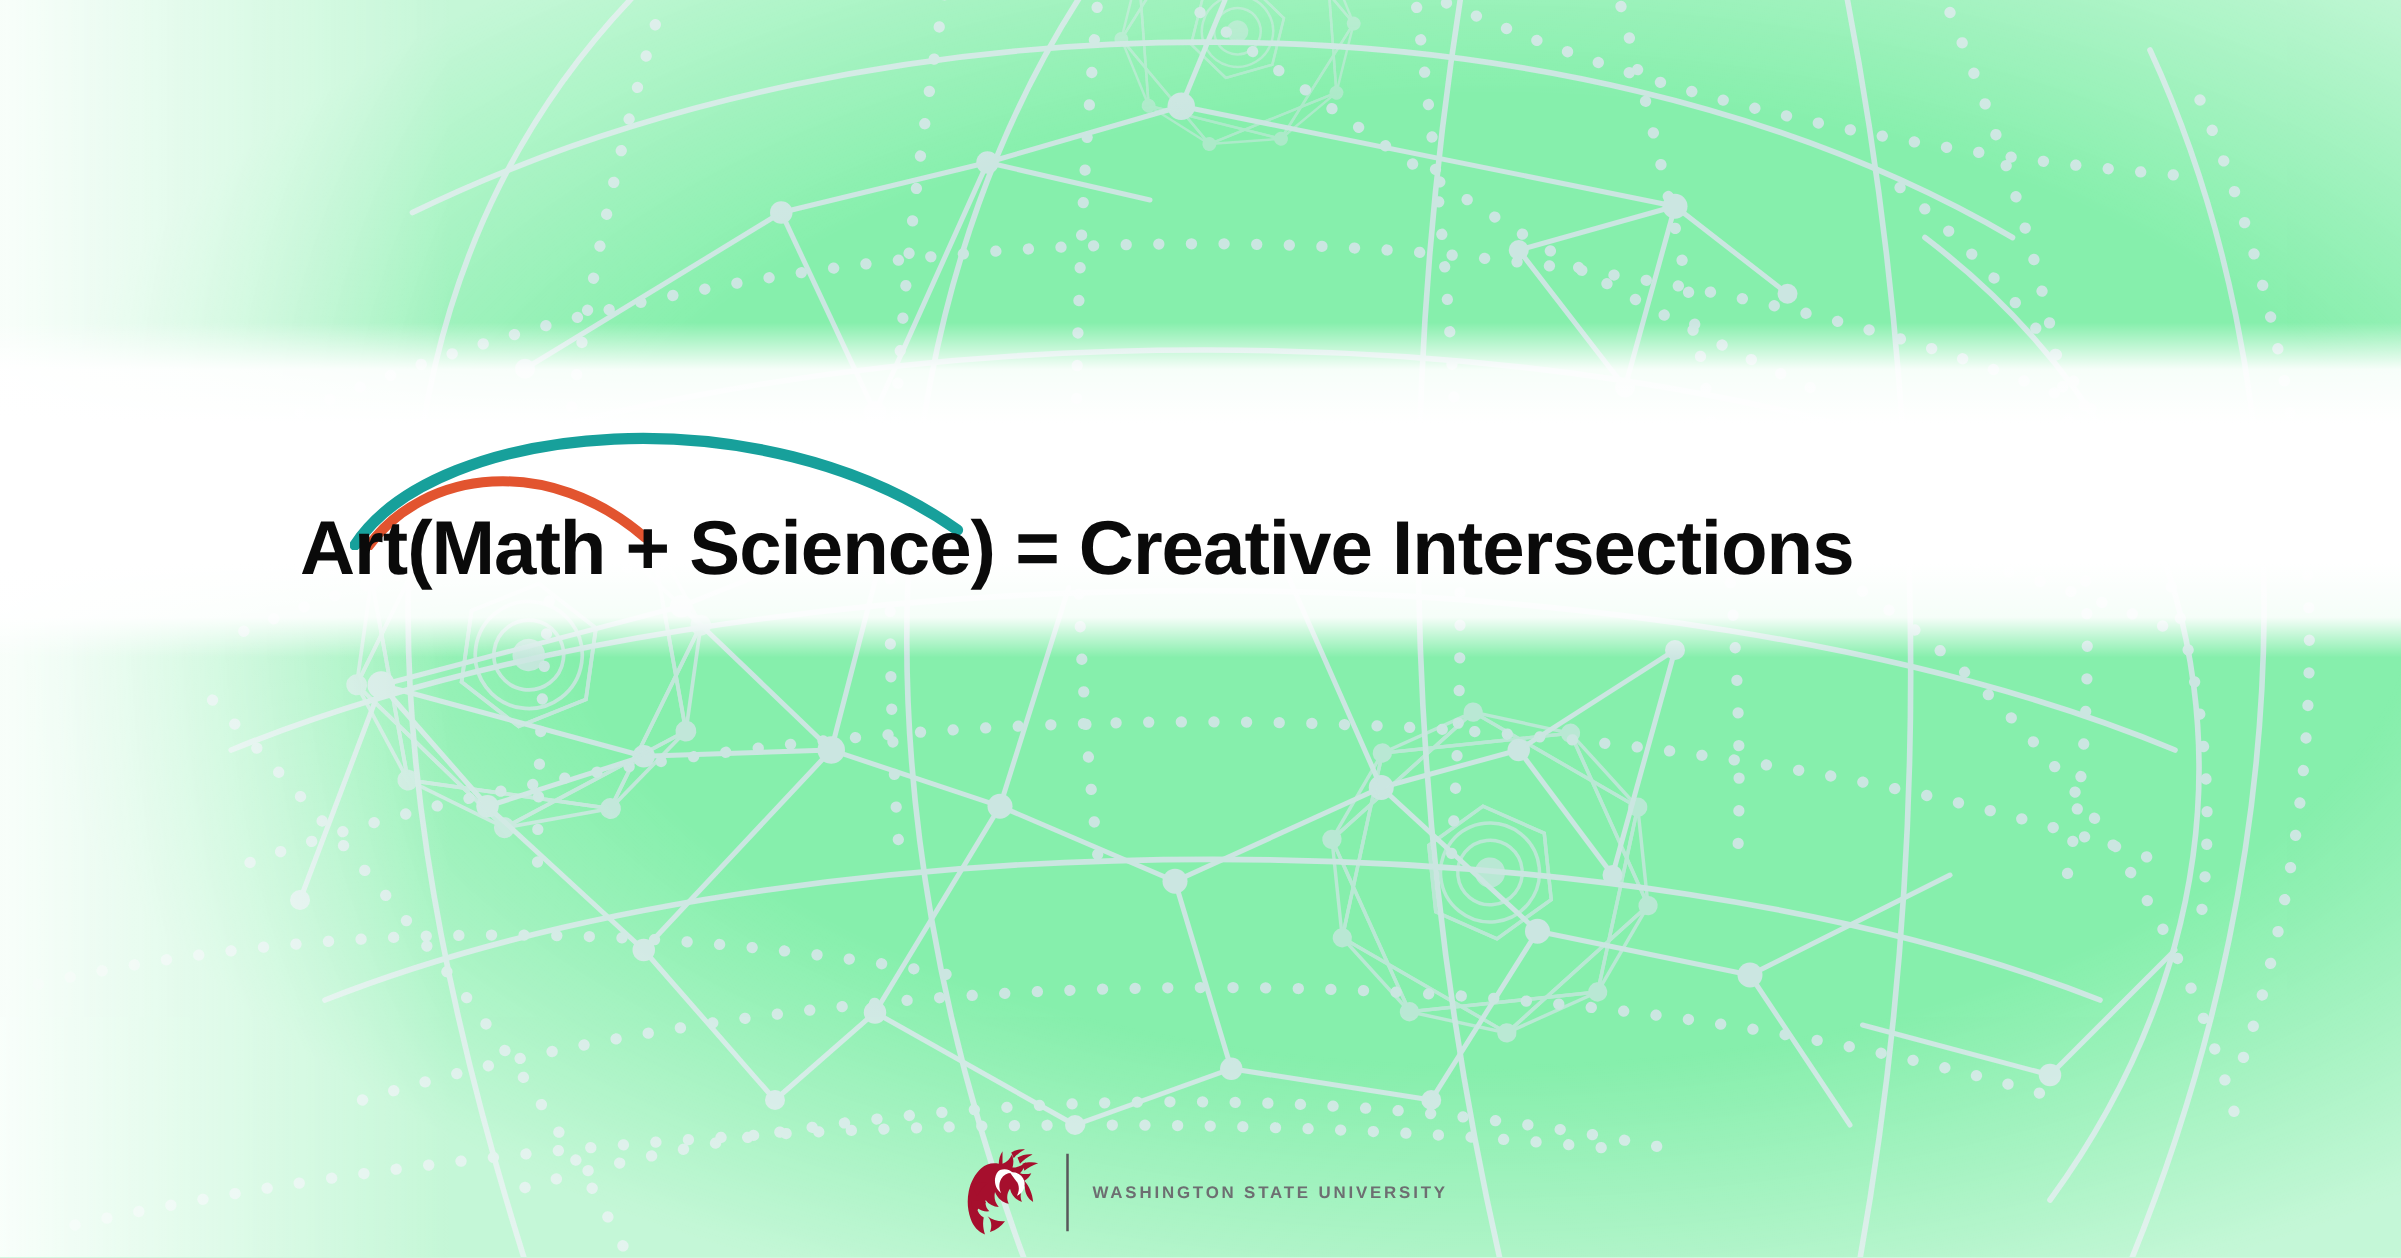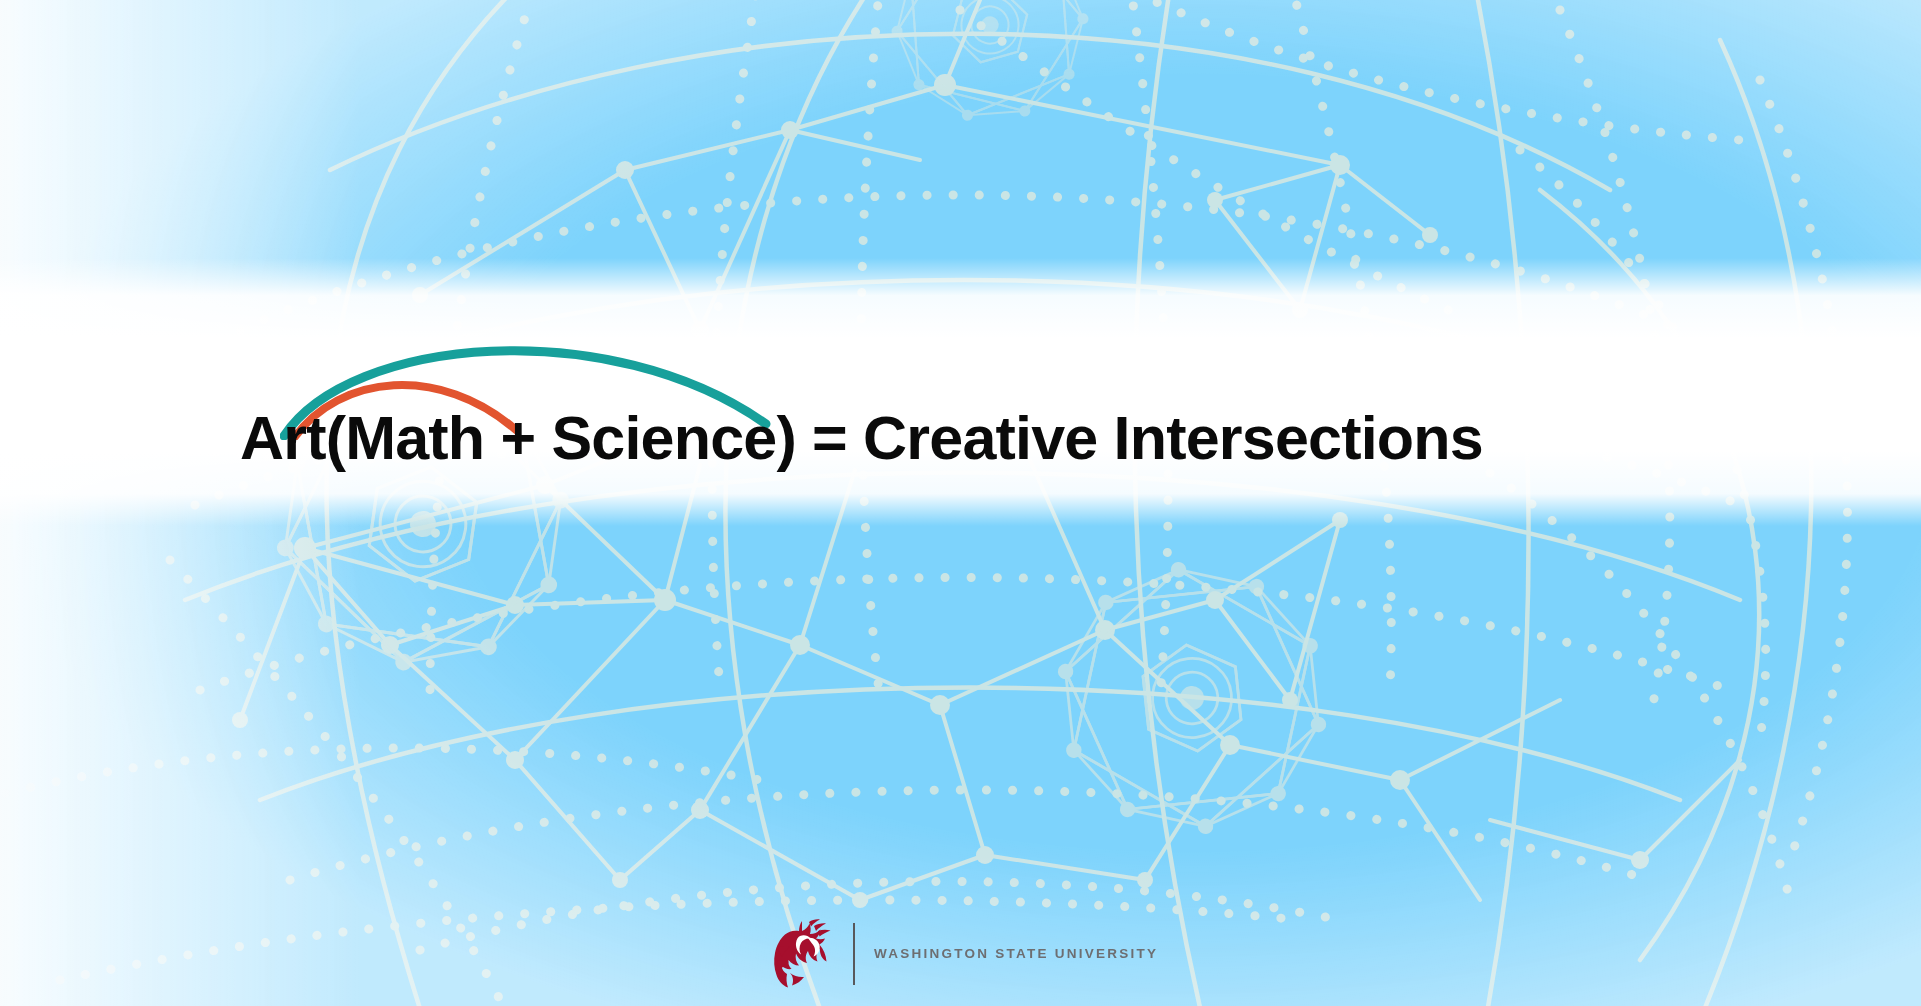"Art(Math + Science) = Creative" #slide { background: #7dd3fc -> #86efac }
